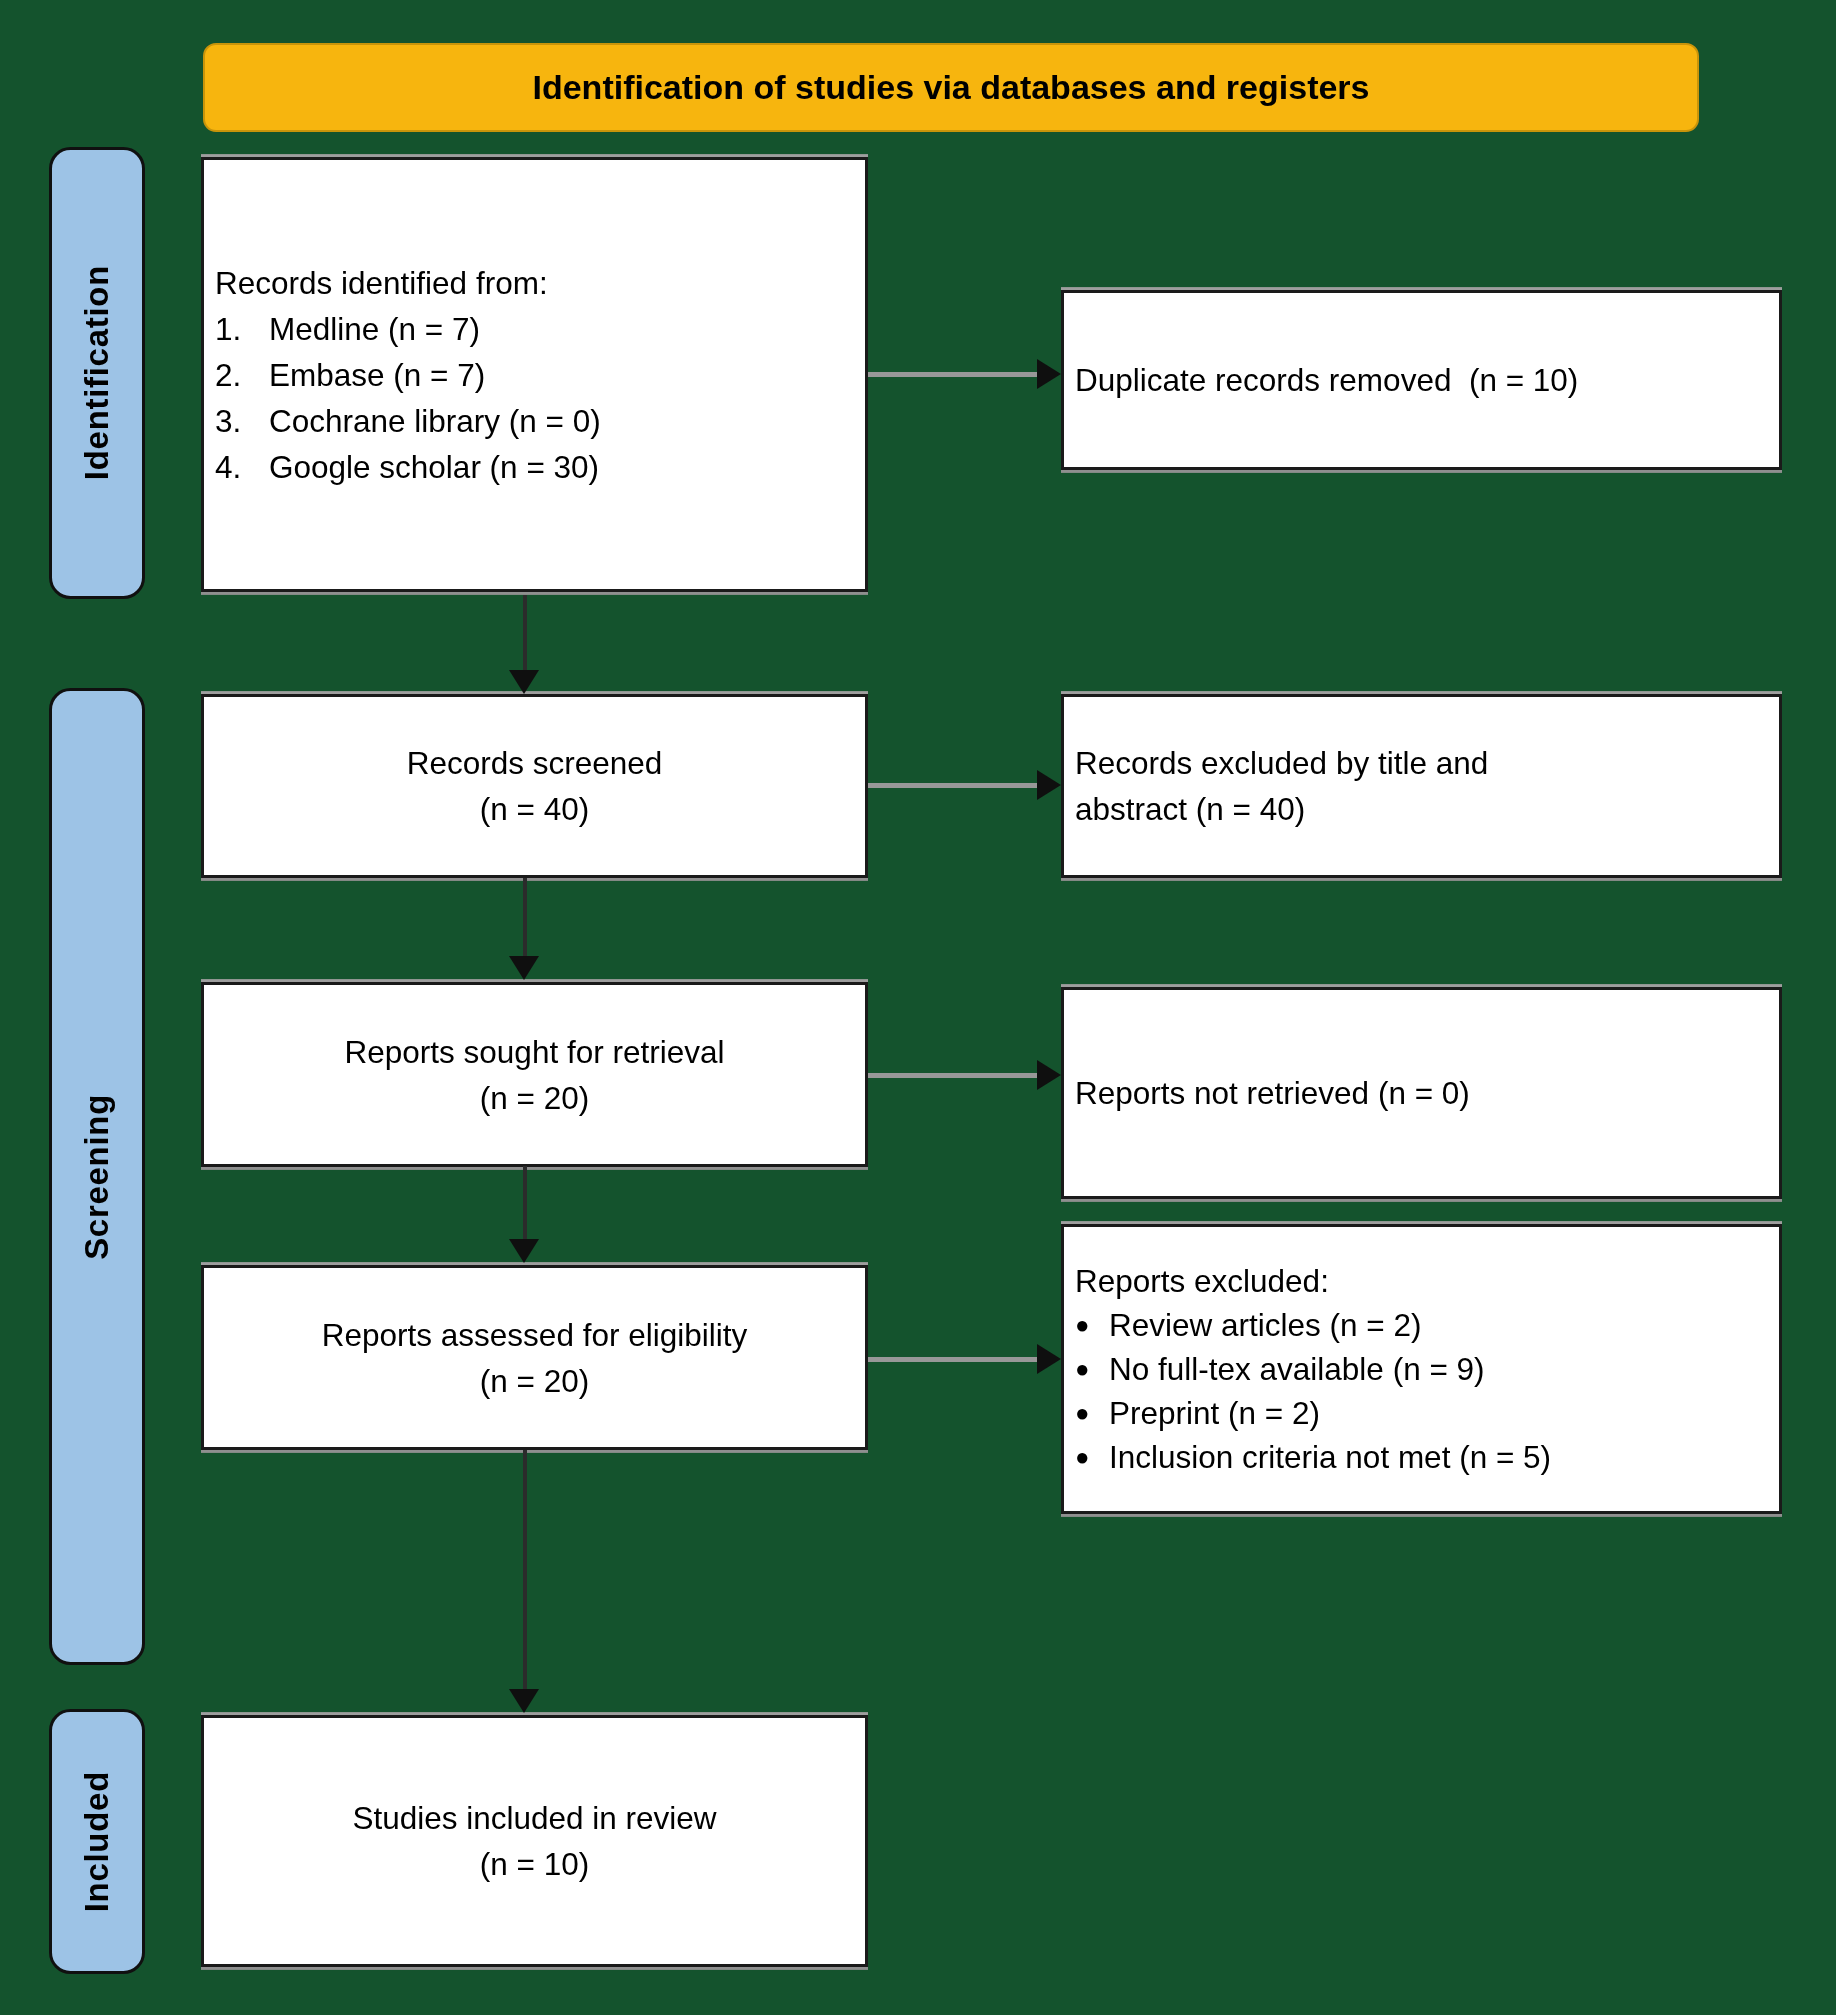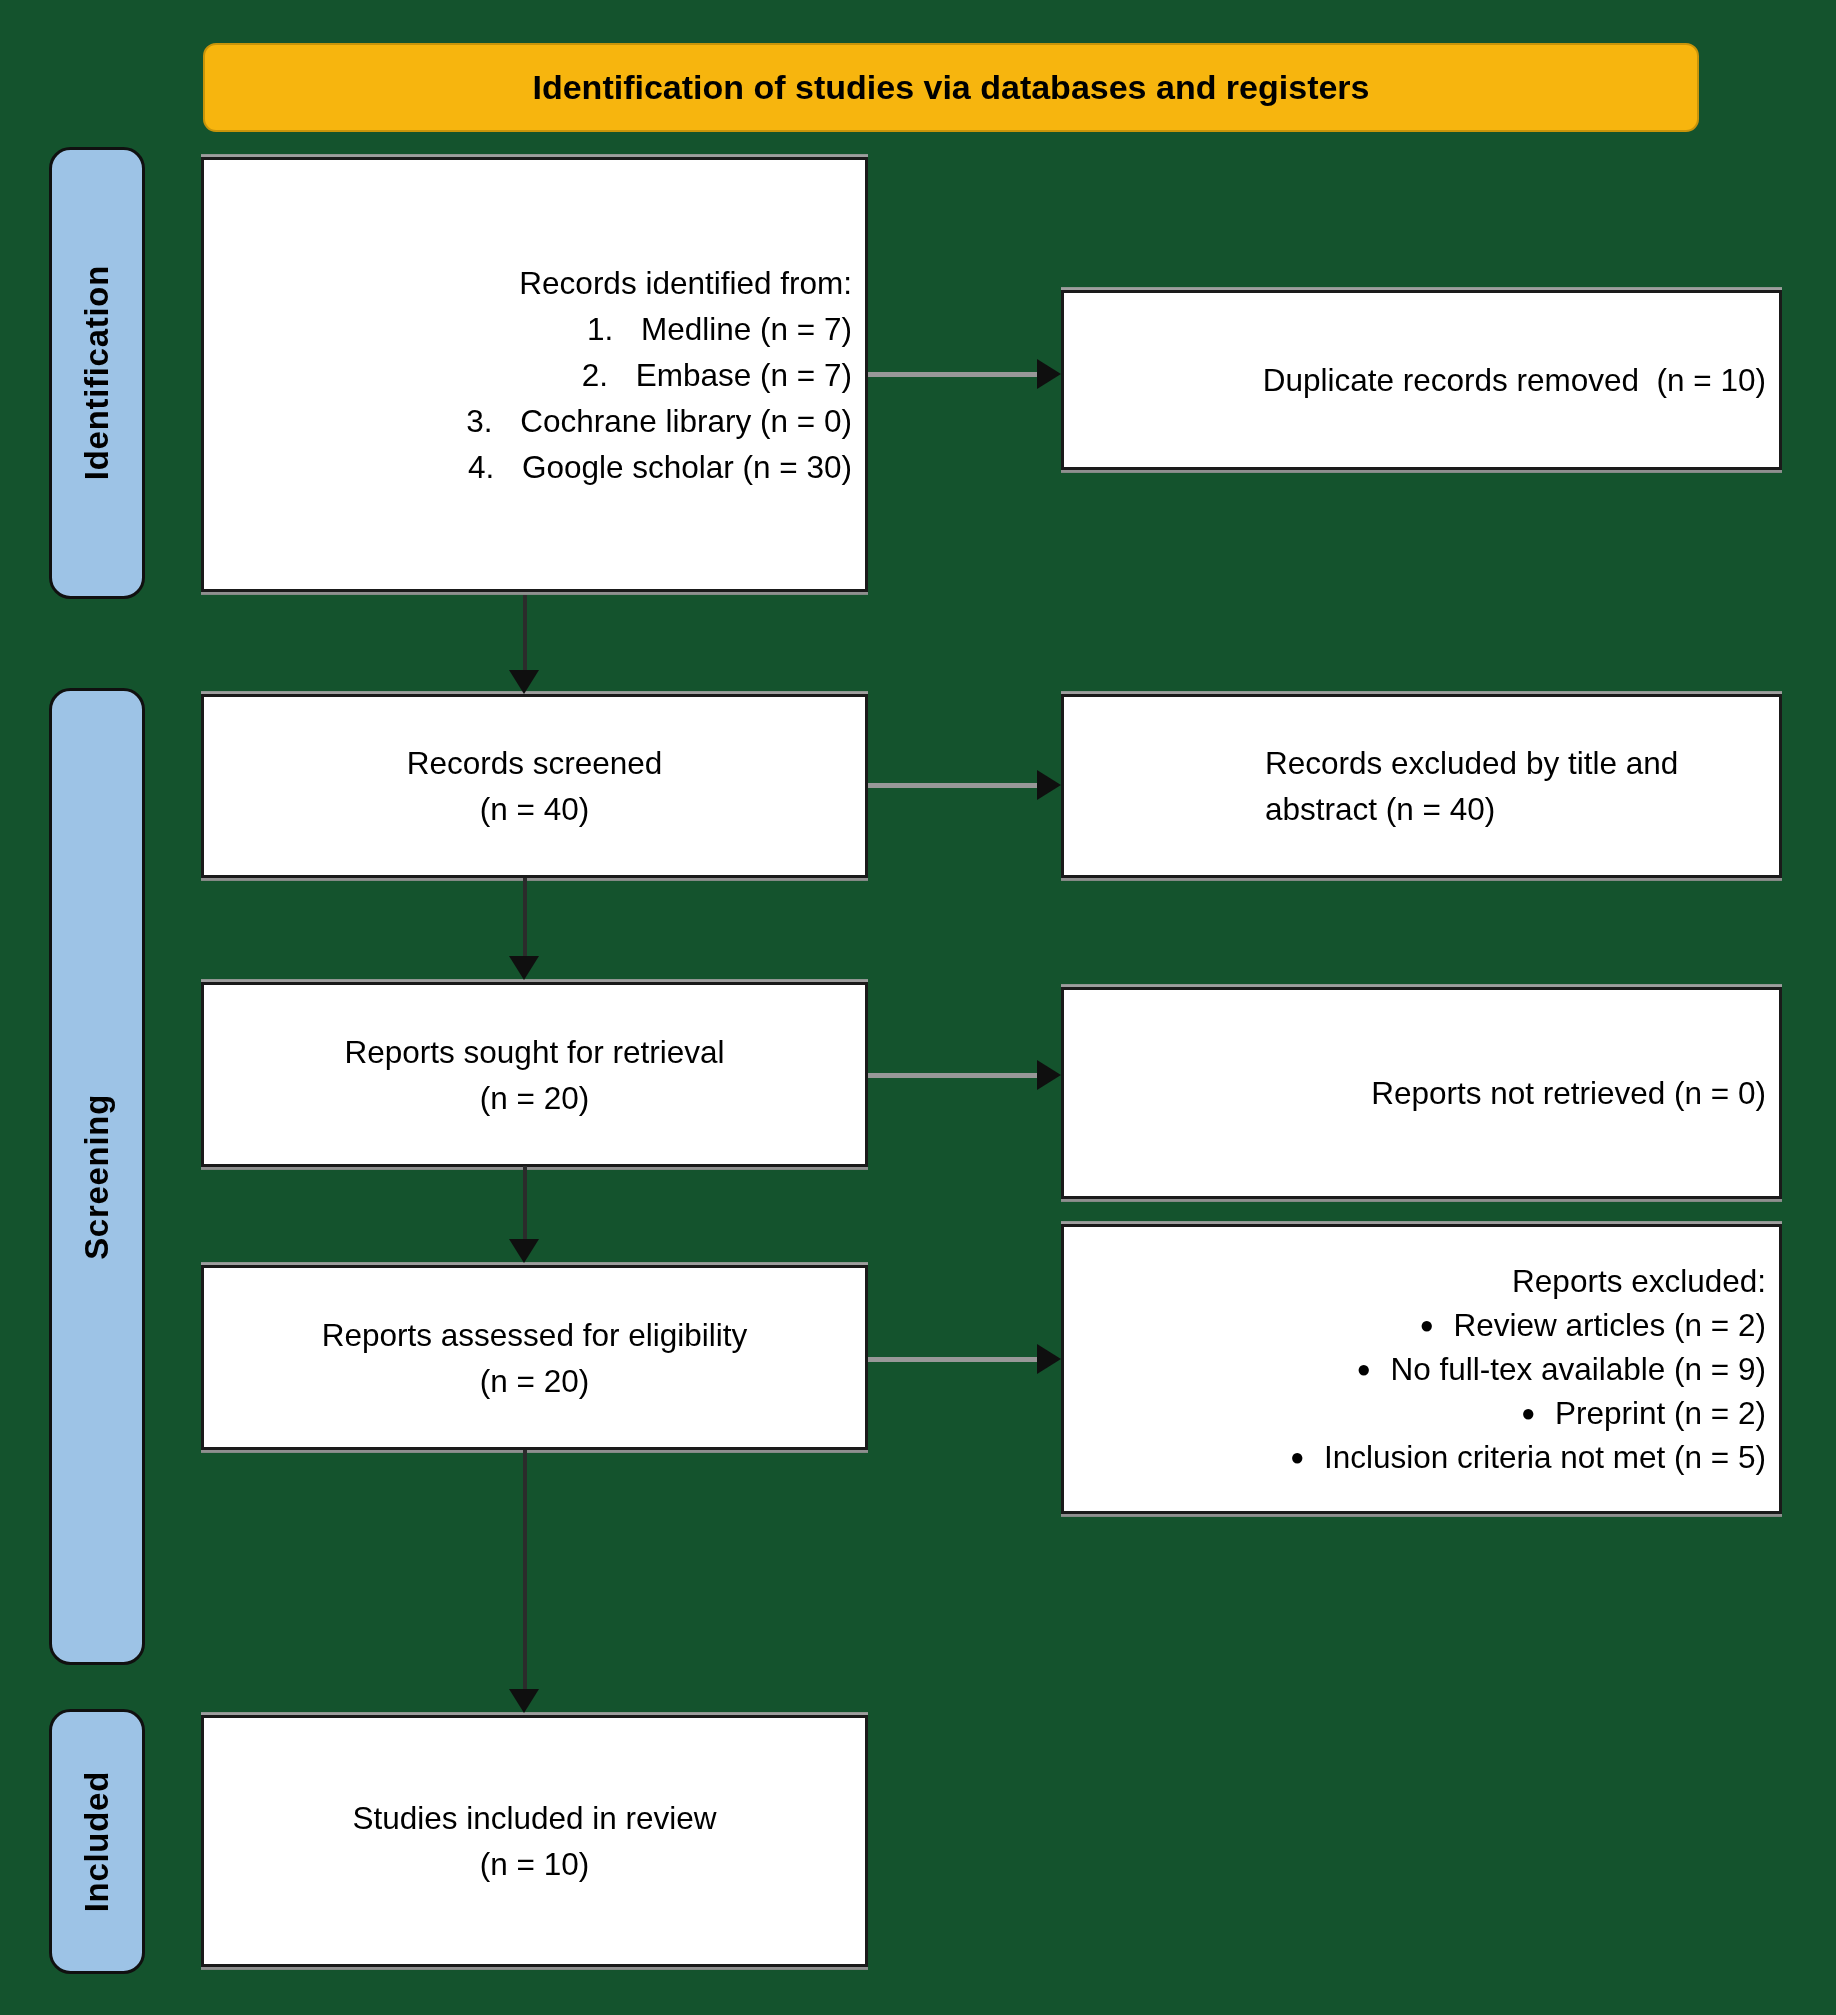"Records identified from:" .vcenter-left { align-items: flex-end -> none; padding-left: 19px -> 11px }
